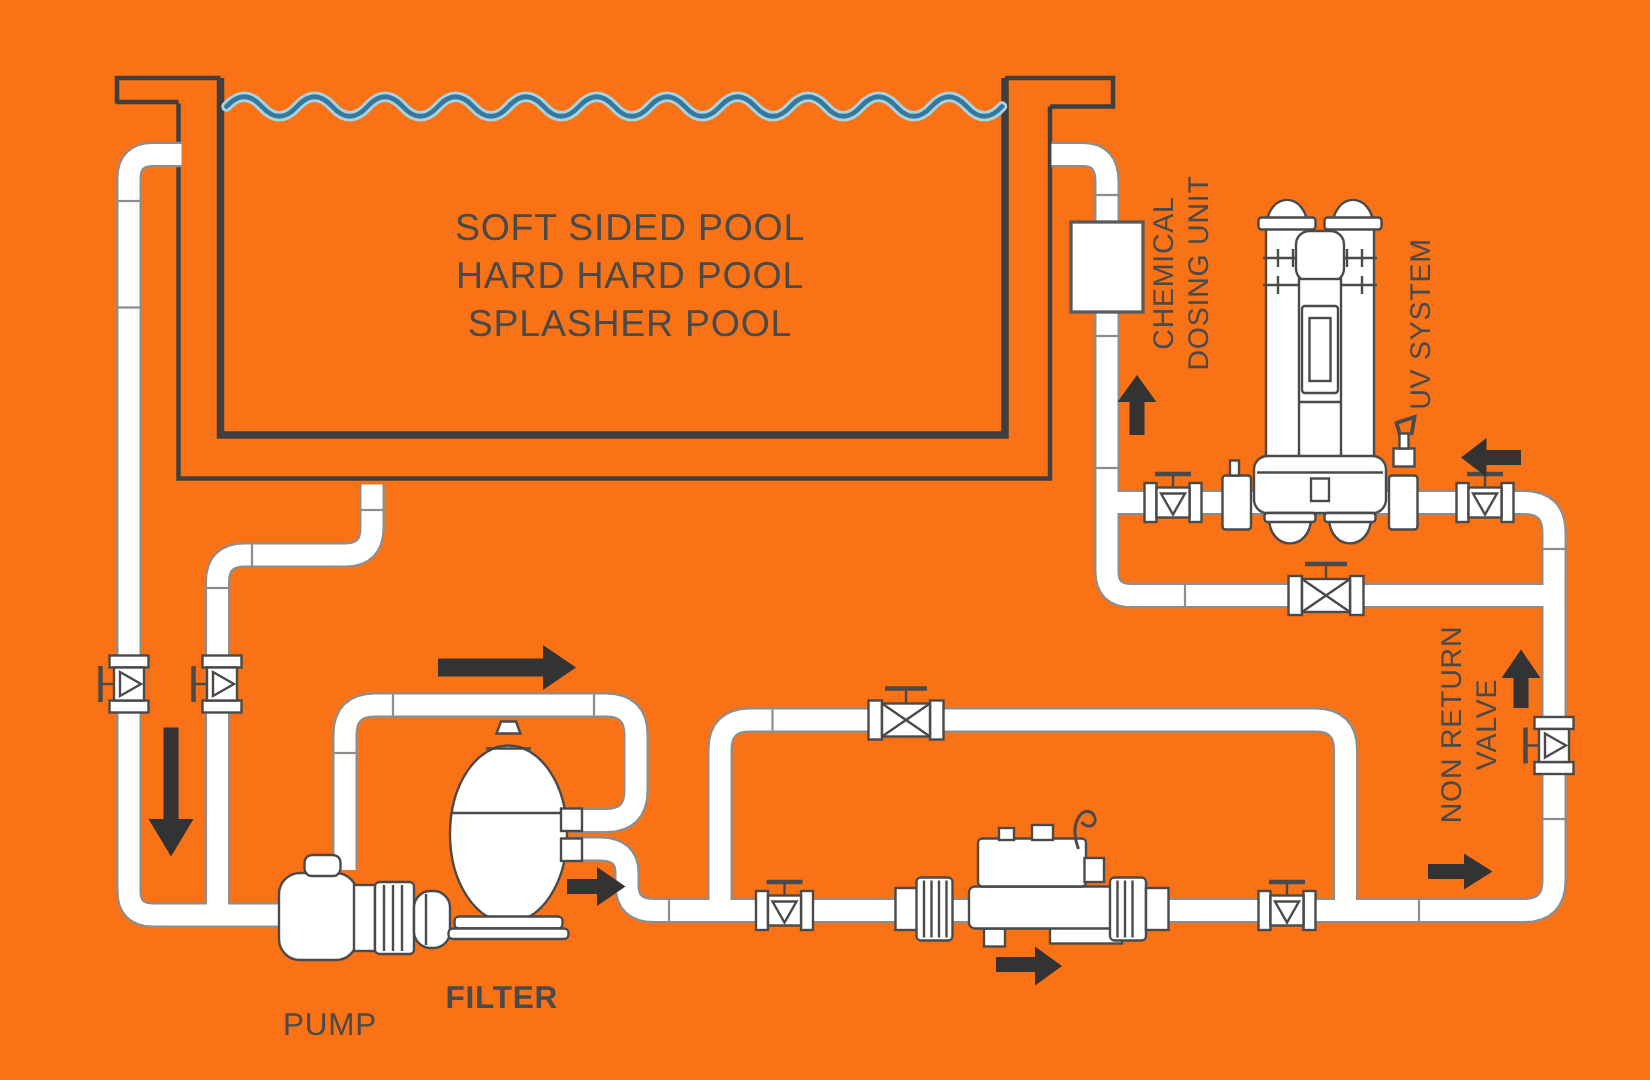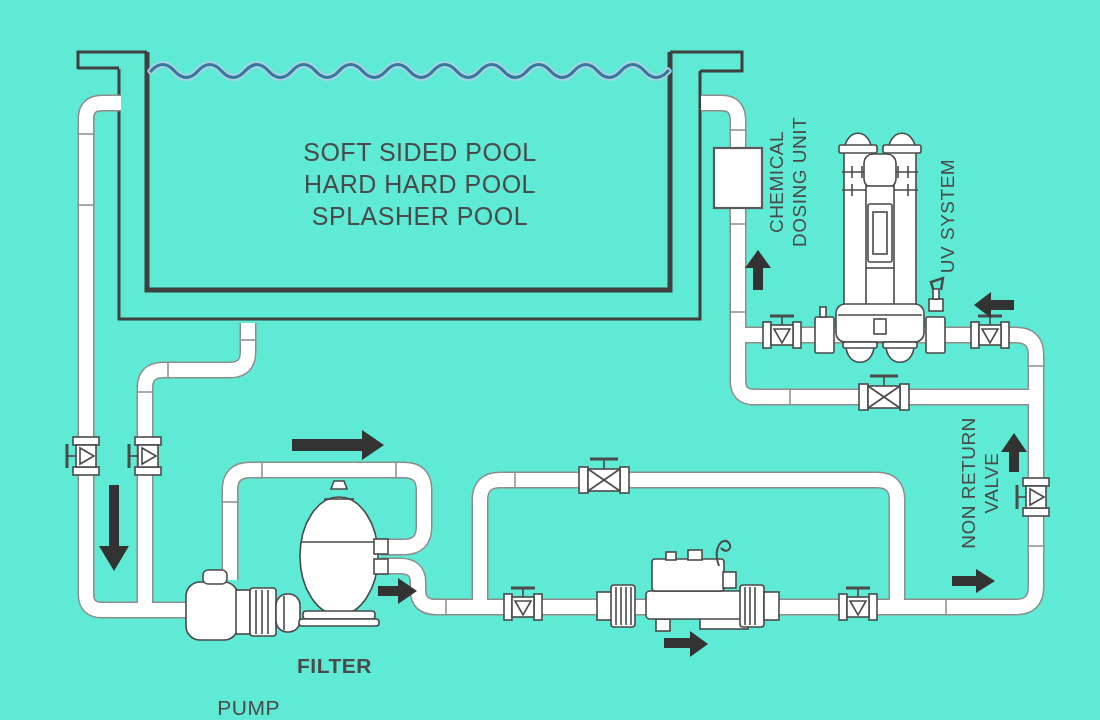"SOFT SIDED POOL" .stage { background: #5eead4 -> #f97316 }
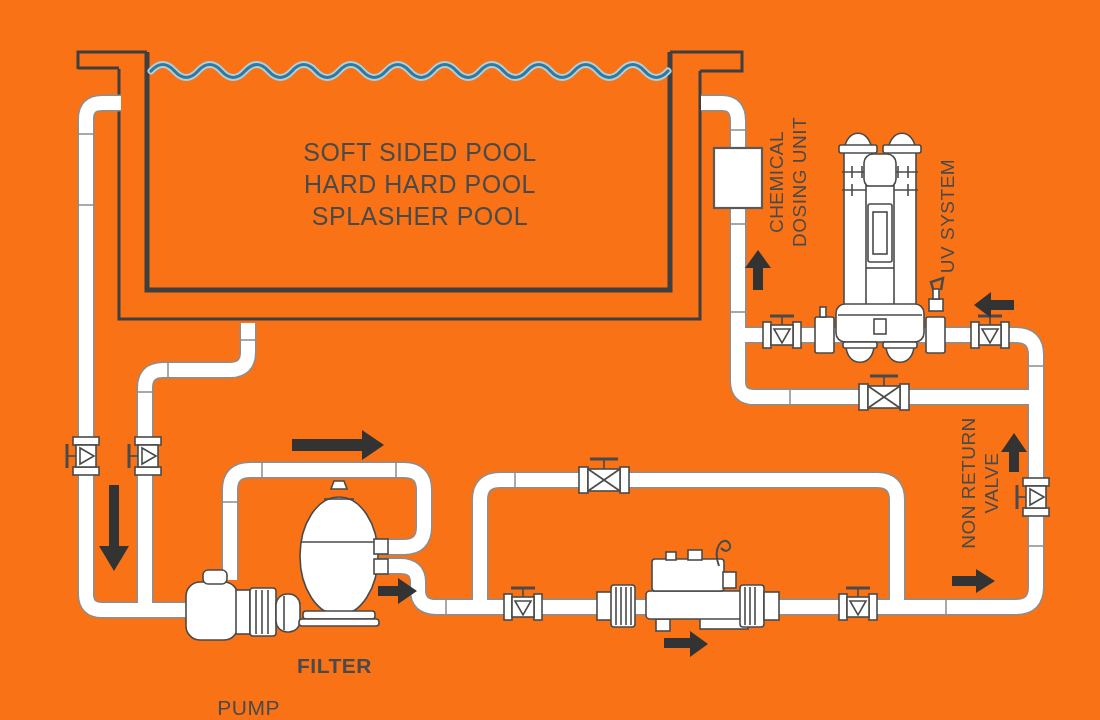"PUMP" div.lbl { text-align: right -> none; top: 696px -> 672px }
